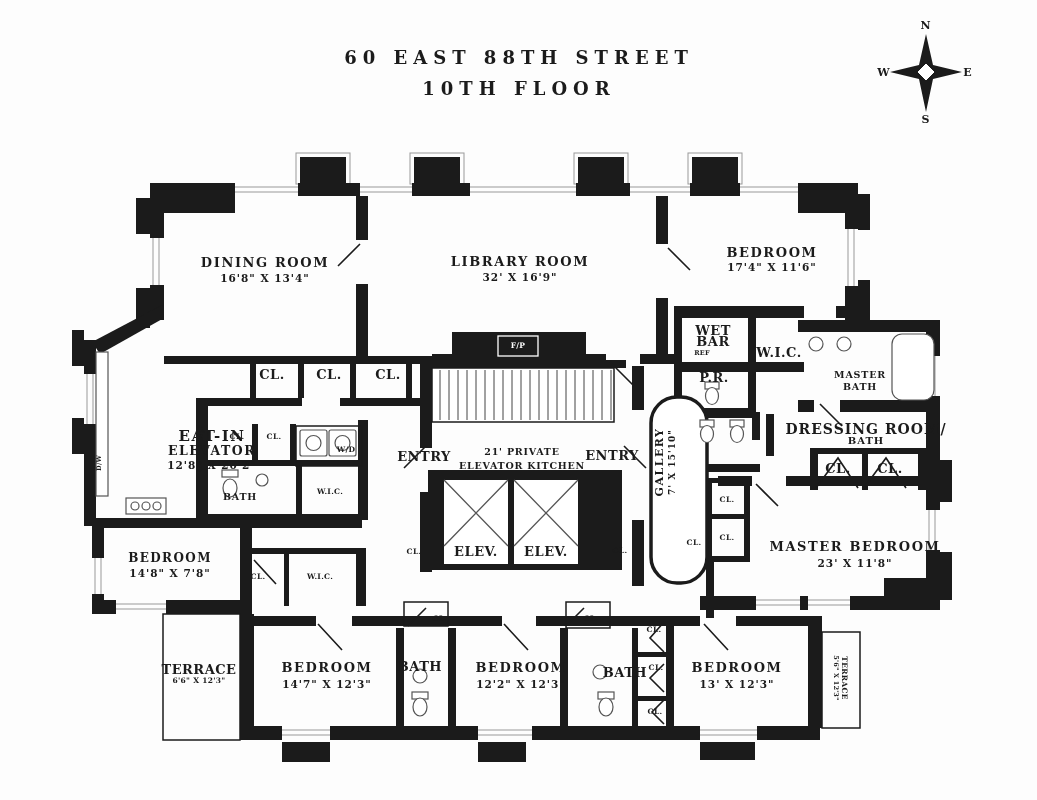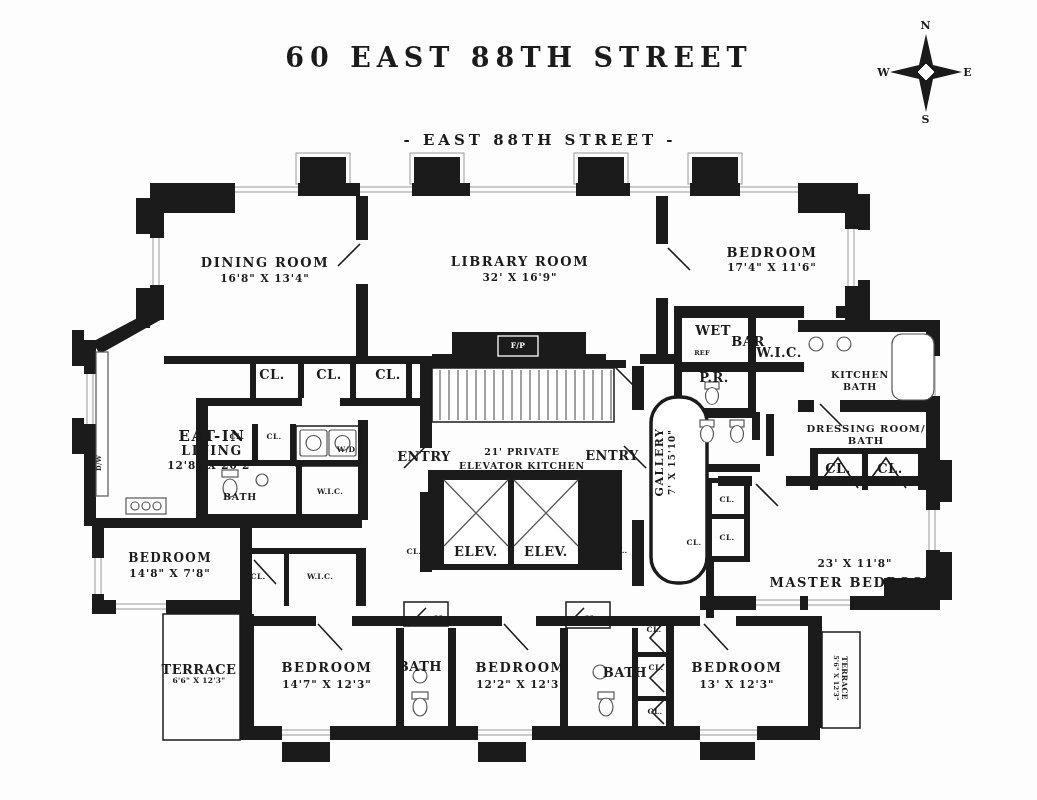"60 EAST 88TH STREET" .t1 { font-size: 27px -> 18px }
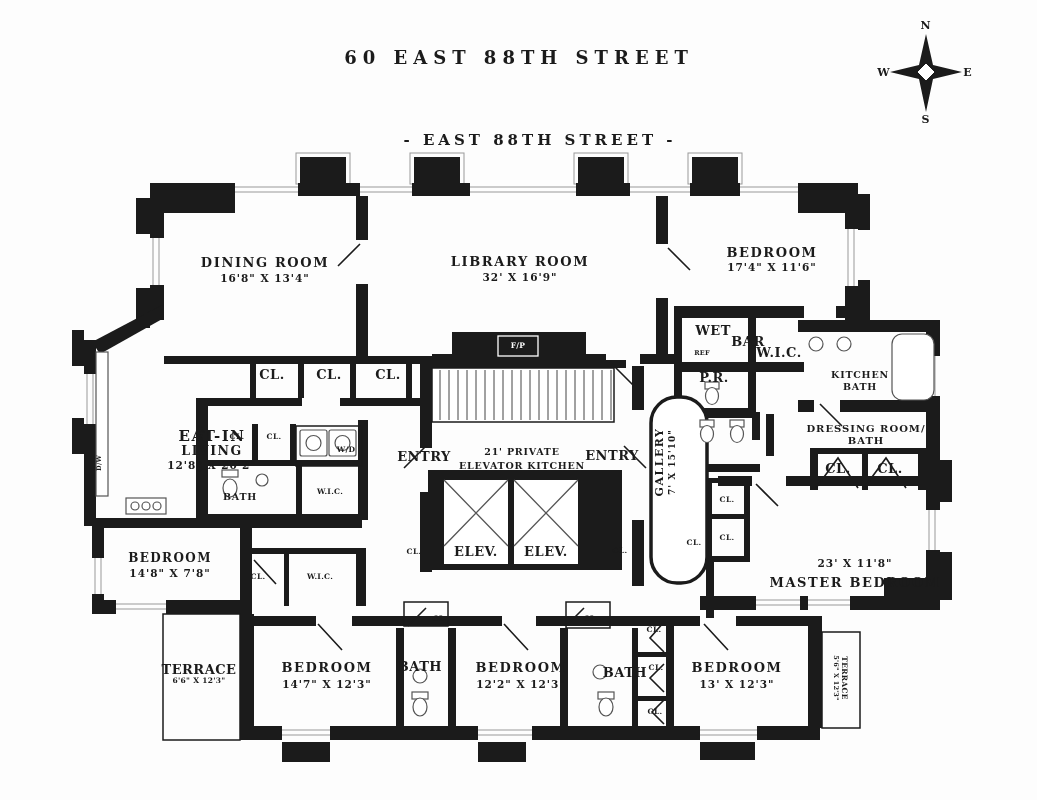"10TH FLOOR" div.lbl { html: none -> <div>10TH FLOOR</div> }
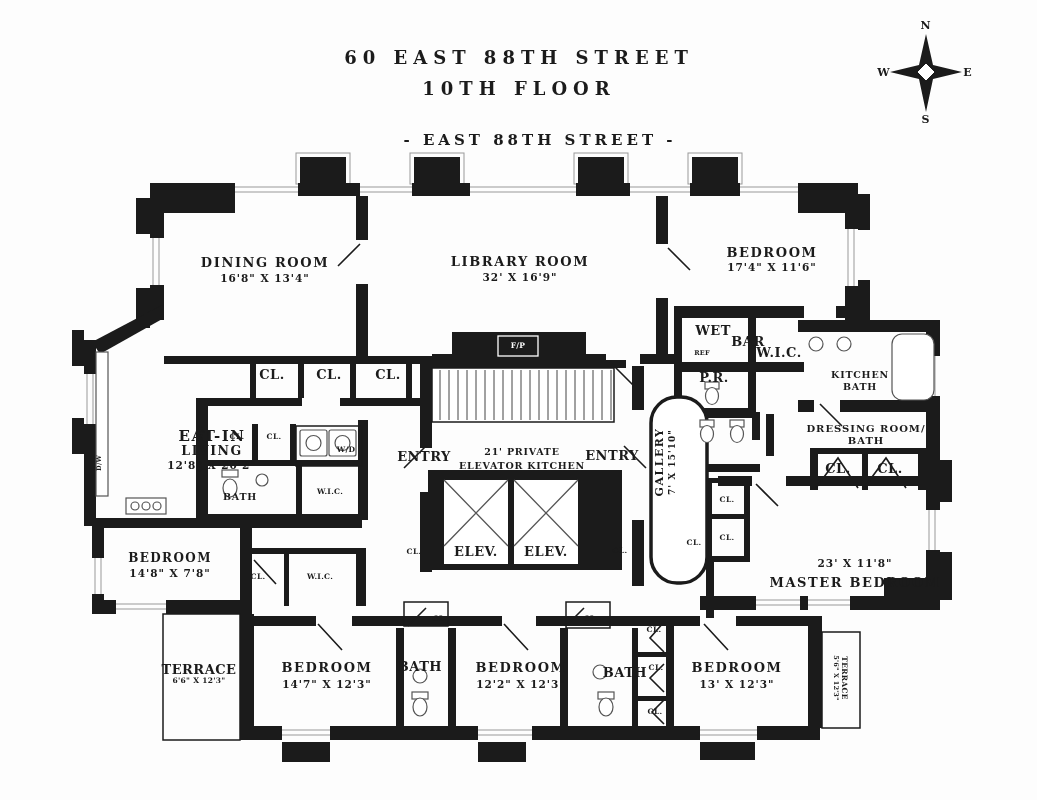"- EAST 88TH STREET -" div.lbl { html: <div>- EAST 88TH STREET -</div> -> none }
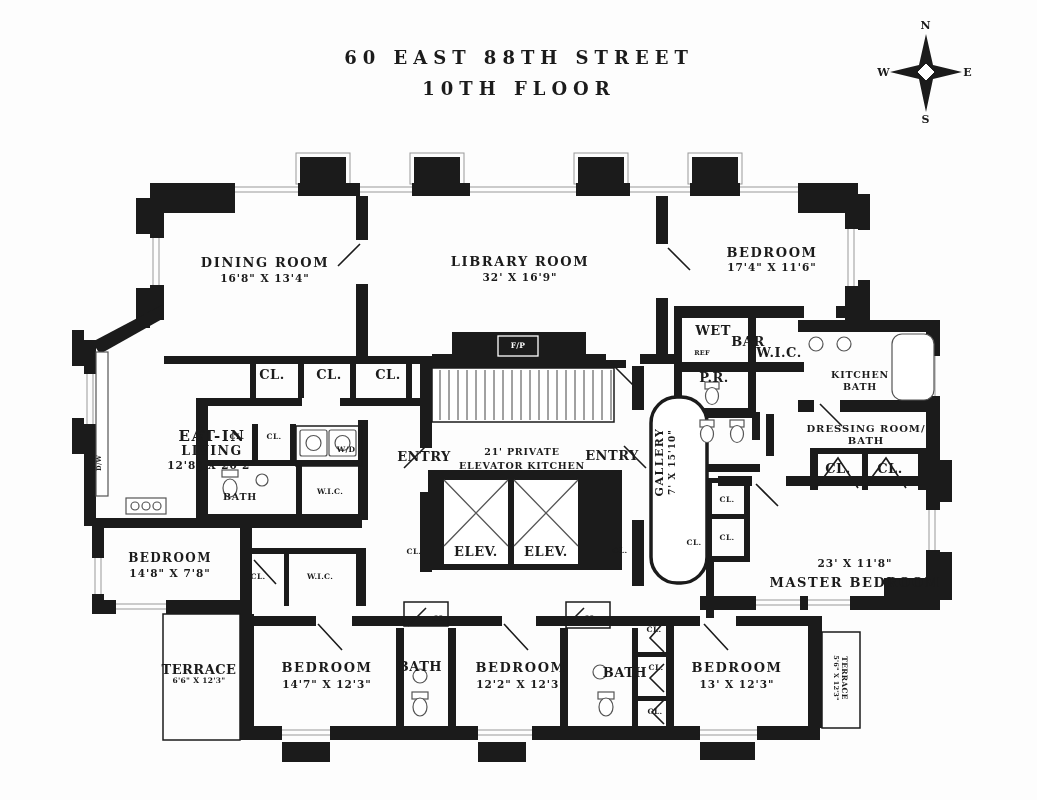"BAR" div.lbl { margin-left: 35px -> none }
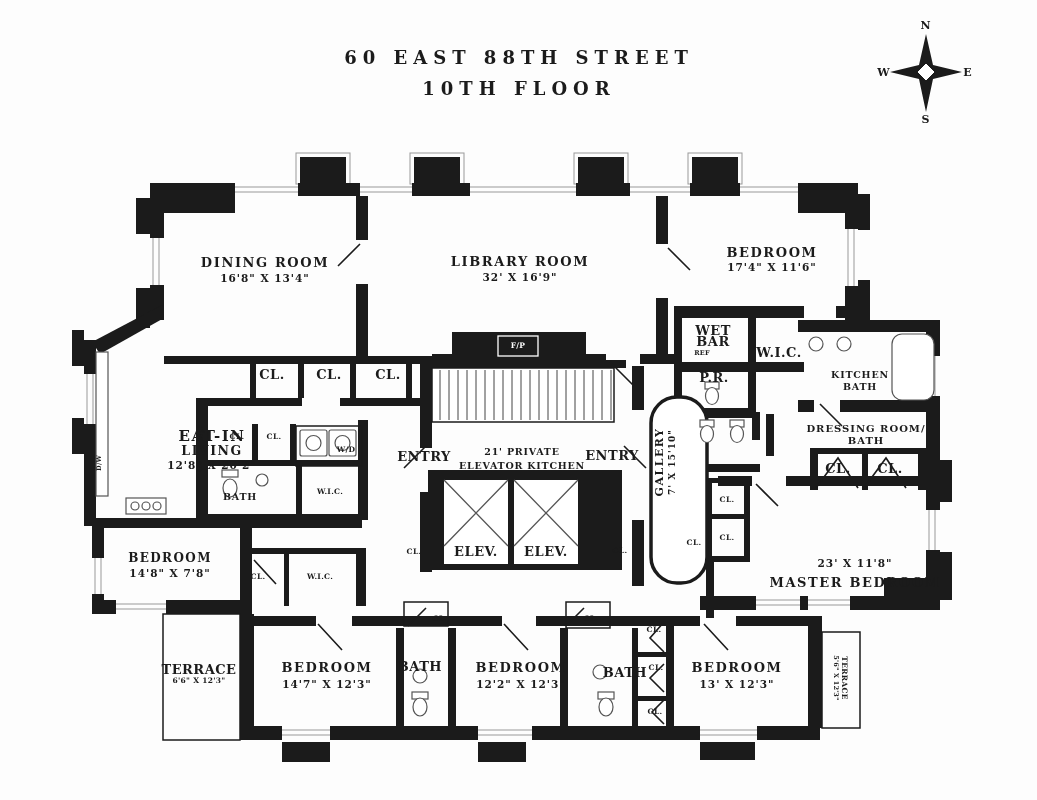"KITCHEN" div.lbl { text: KITCHEN -> MASTER }
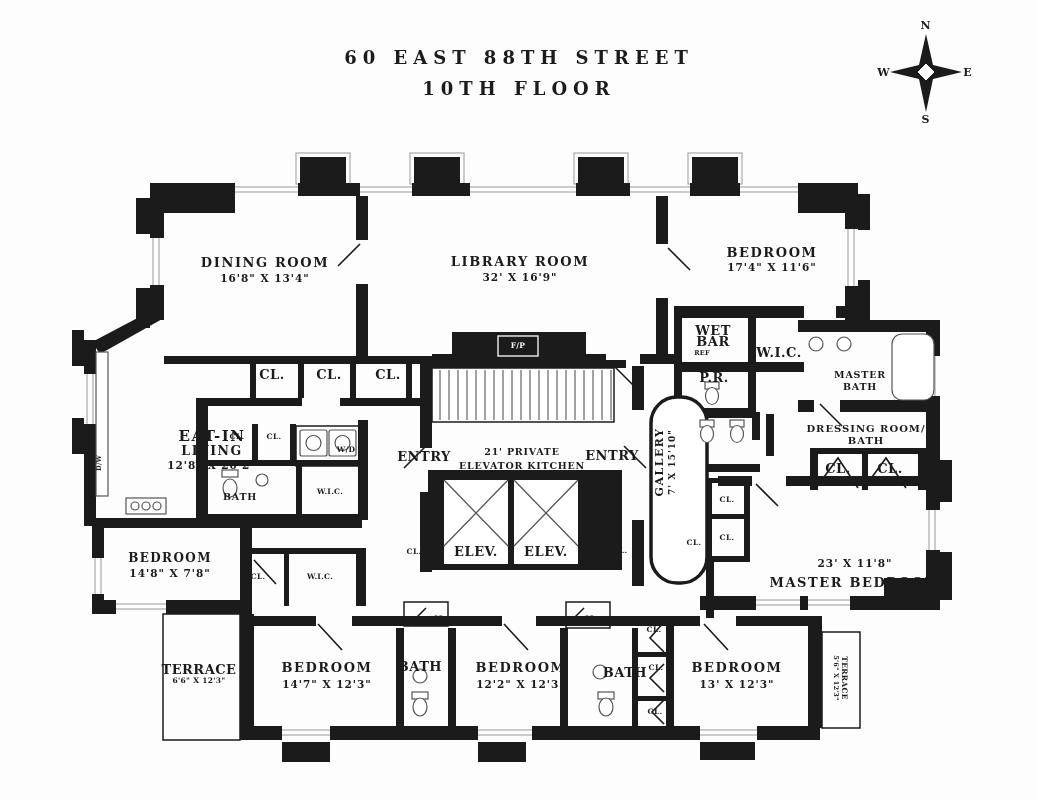"DRESSING ROOM/" div.lbl { font-size: 10px -> 14px }
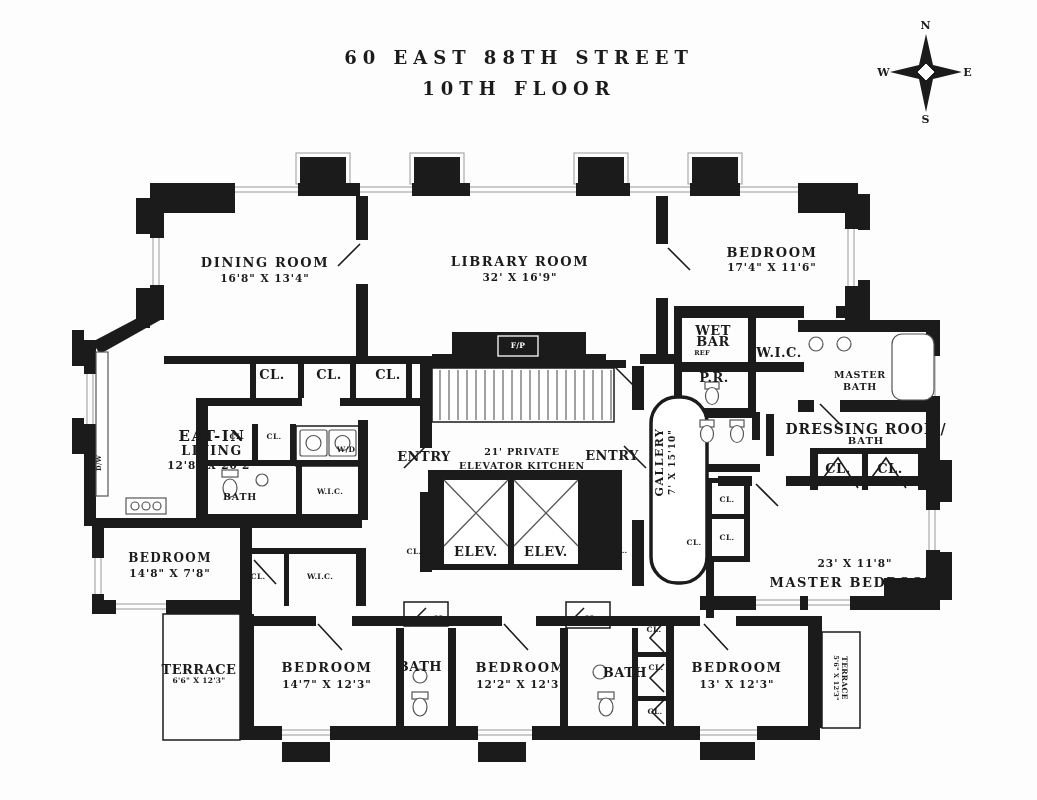"LIVING" div.lbl { text: LIVING -> ELEVATOR }
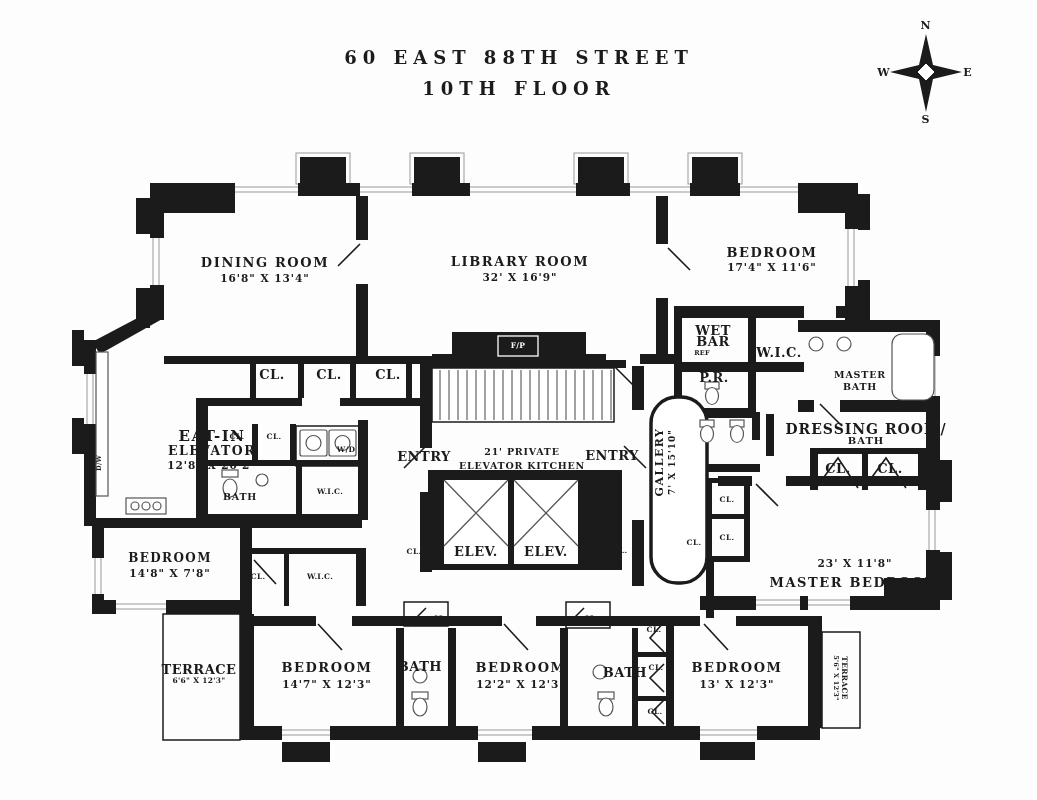"MASTER BEDROOM" div.lbl { margin-top: 36px -> none }
